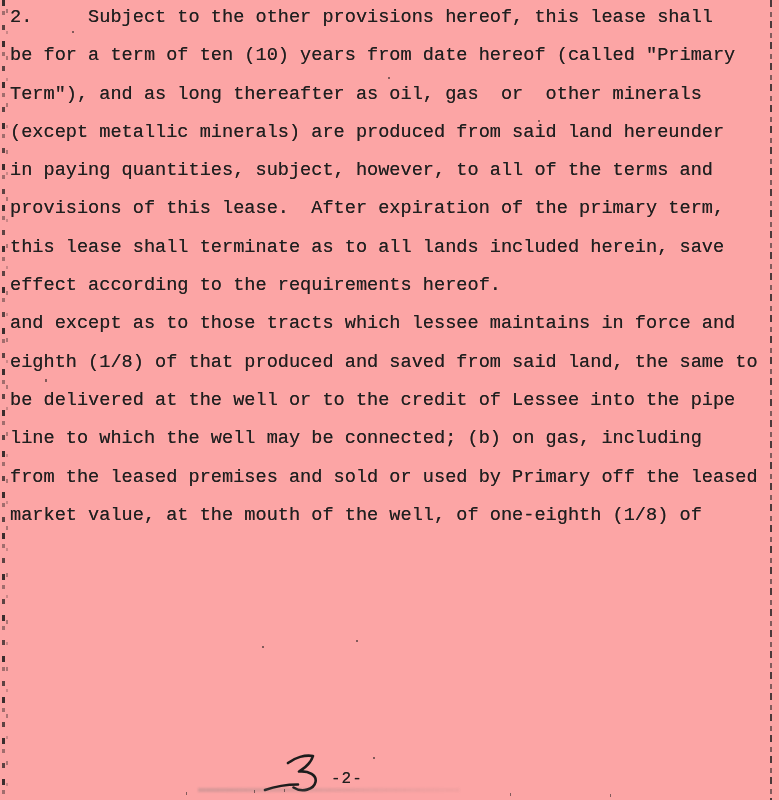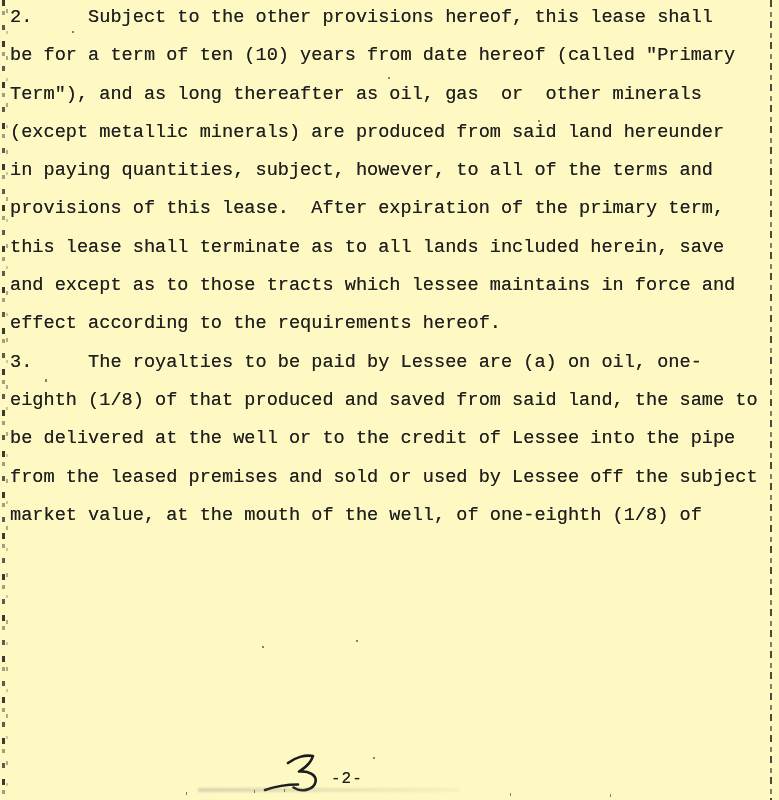"2. Subject to the other" .page { background: #fef9c3 -> #fca5a5 }
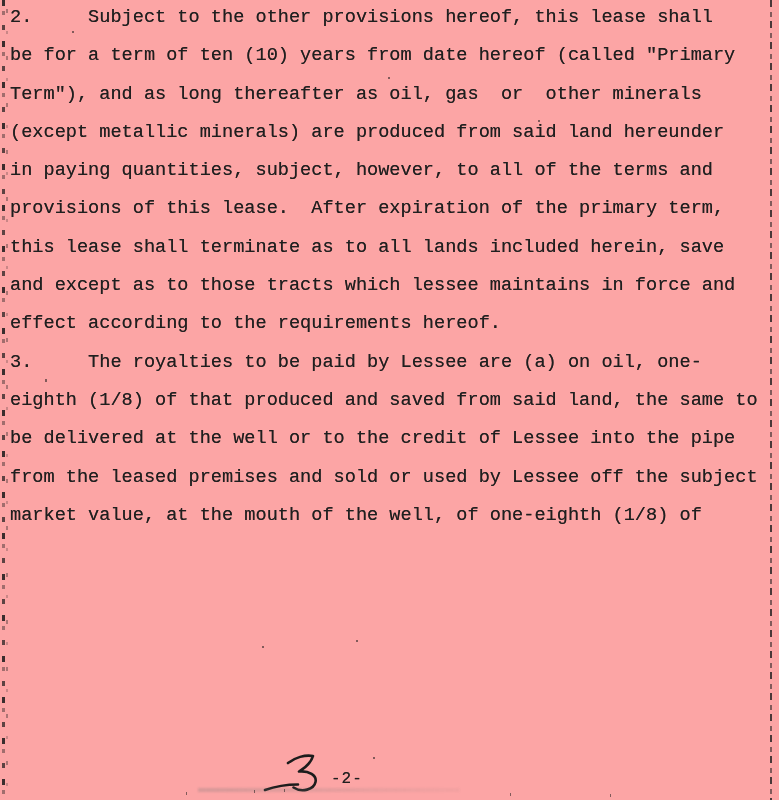"and except as to those" div.line { order: before "effect according to the requirements" -> after "effect according to the requirements" }
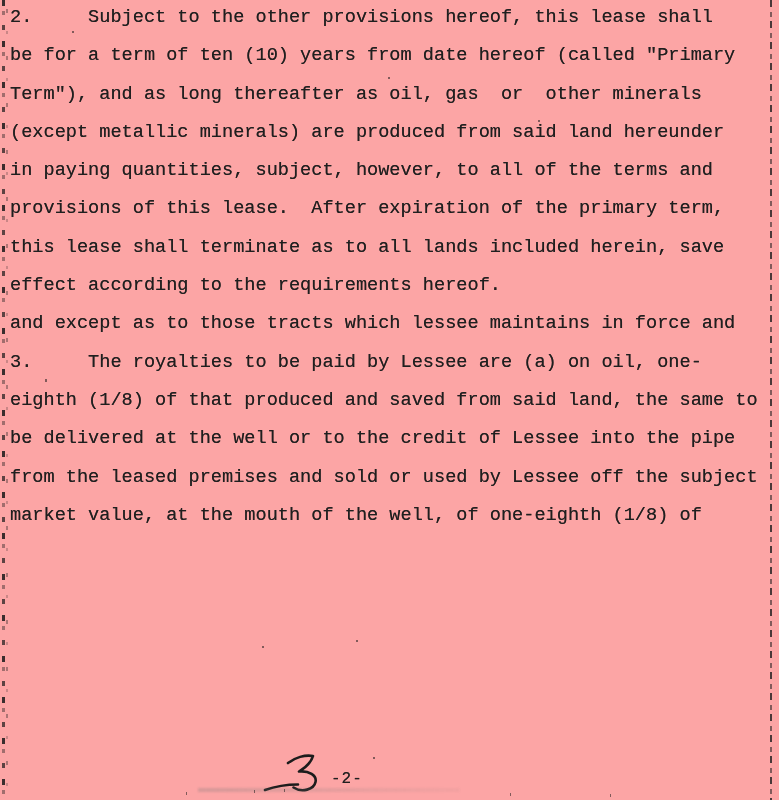"3. The royalties to be" div.line { html: <div>3. The royalties to be paid by Lessee are (a) on oil, one-</div> -> none }
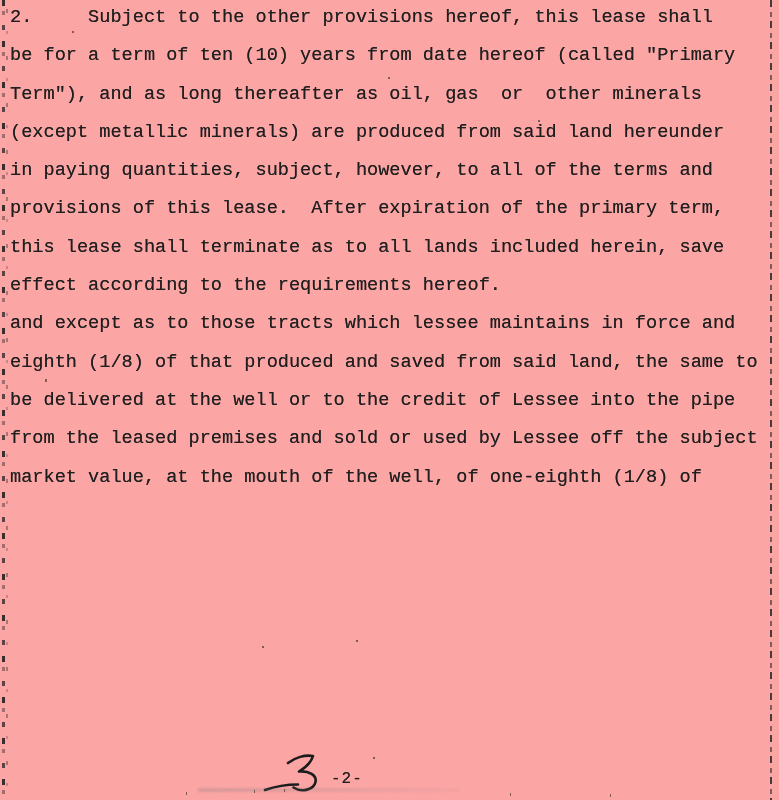"line to which the well" div.line { html: none -> <div>line to which the well may be connected; (b) on gas, including</div> }
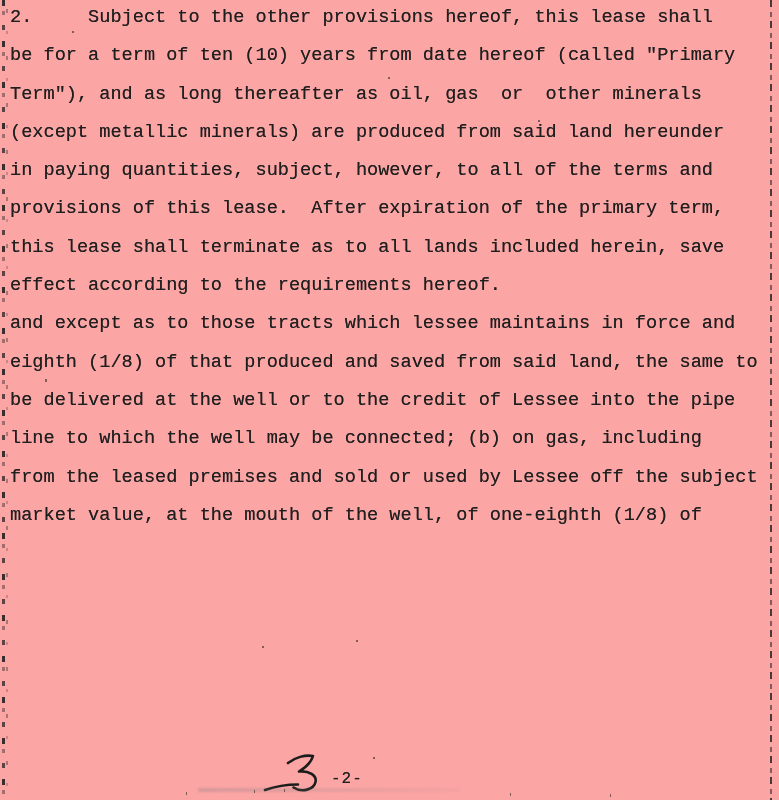"from the leased premises and" div.line { text: Lessee off the subject -> Primary off the leased }
